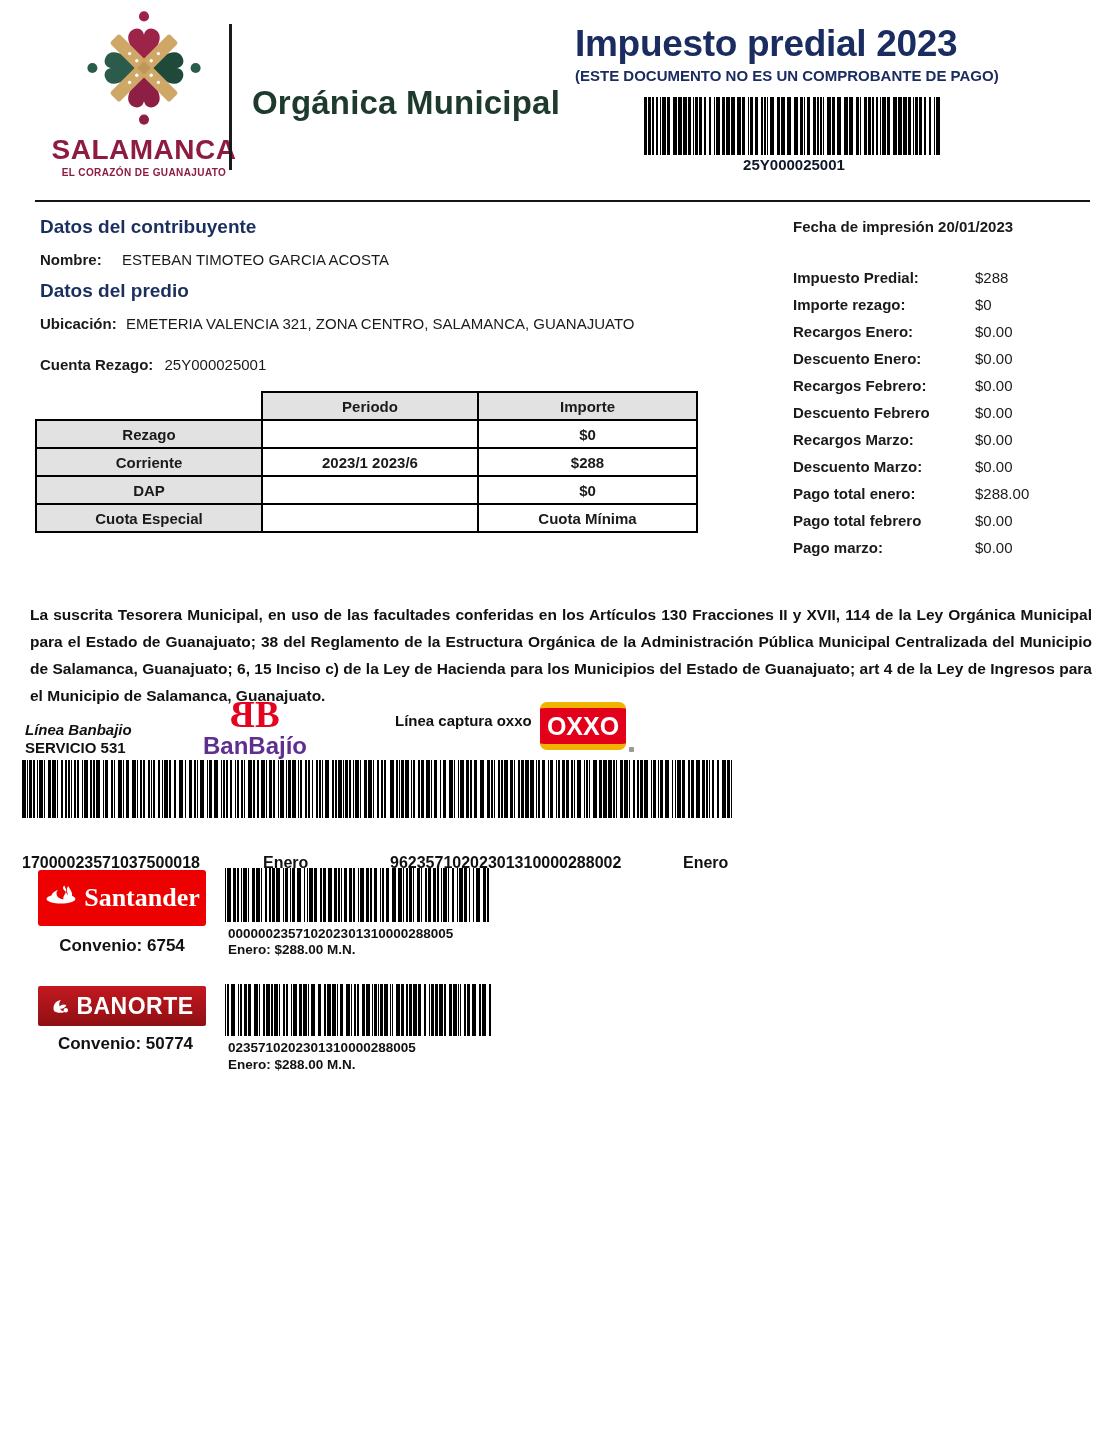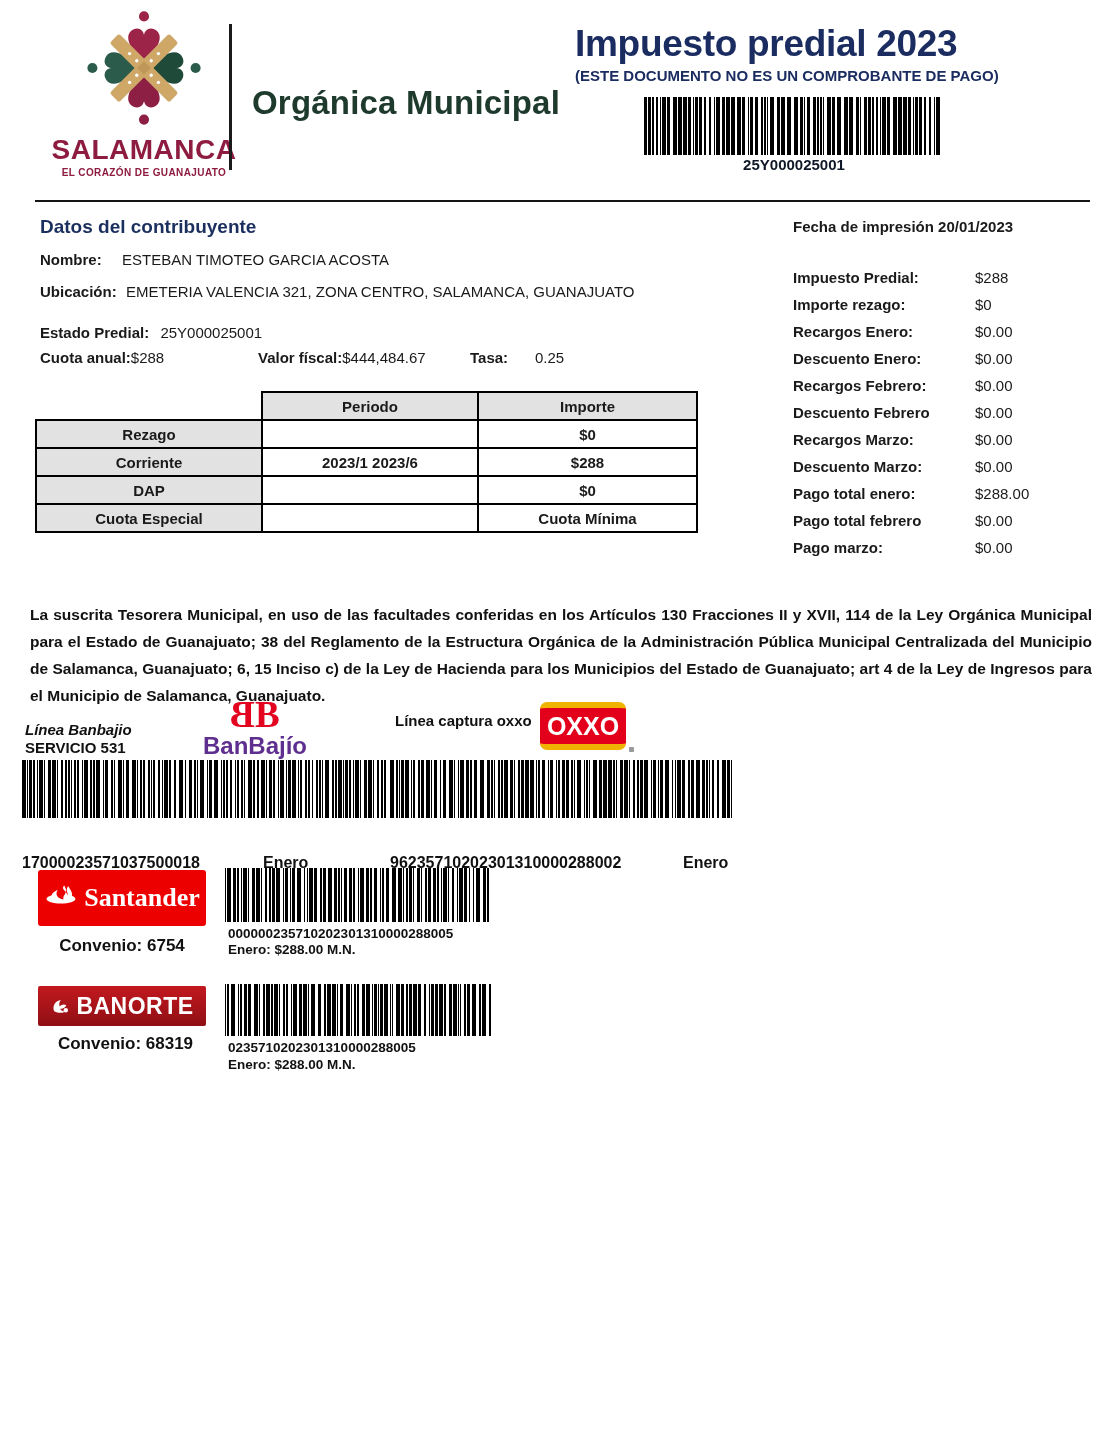"Datos del predio" div.sec-title { html: none -> <div>Datos del predio</div> }
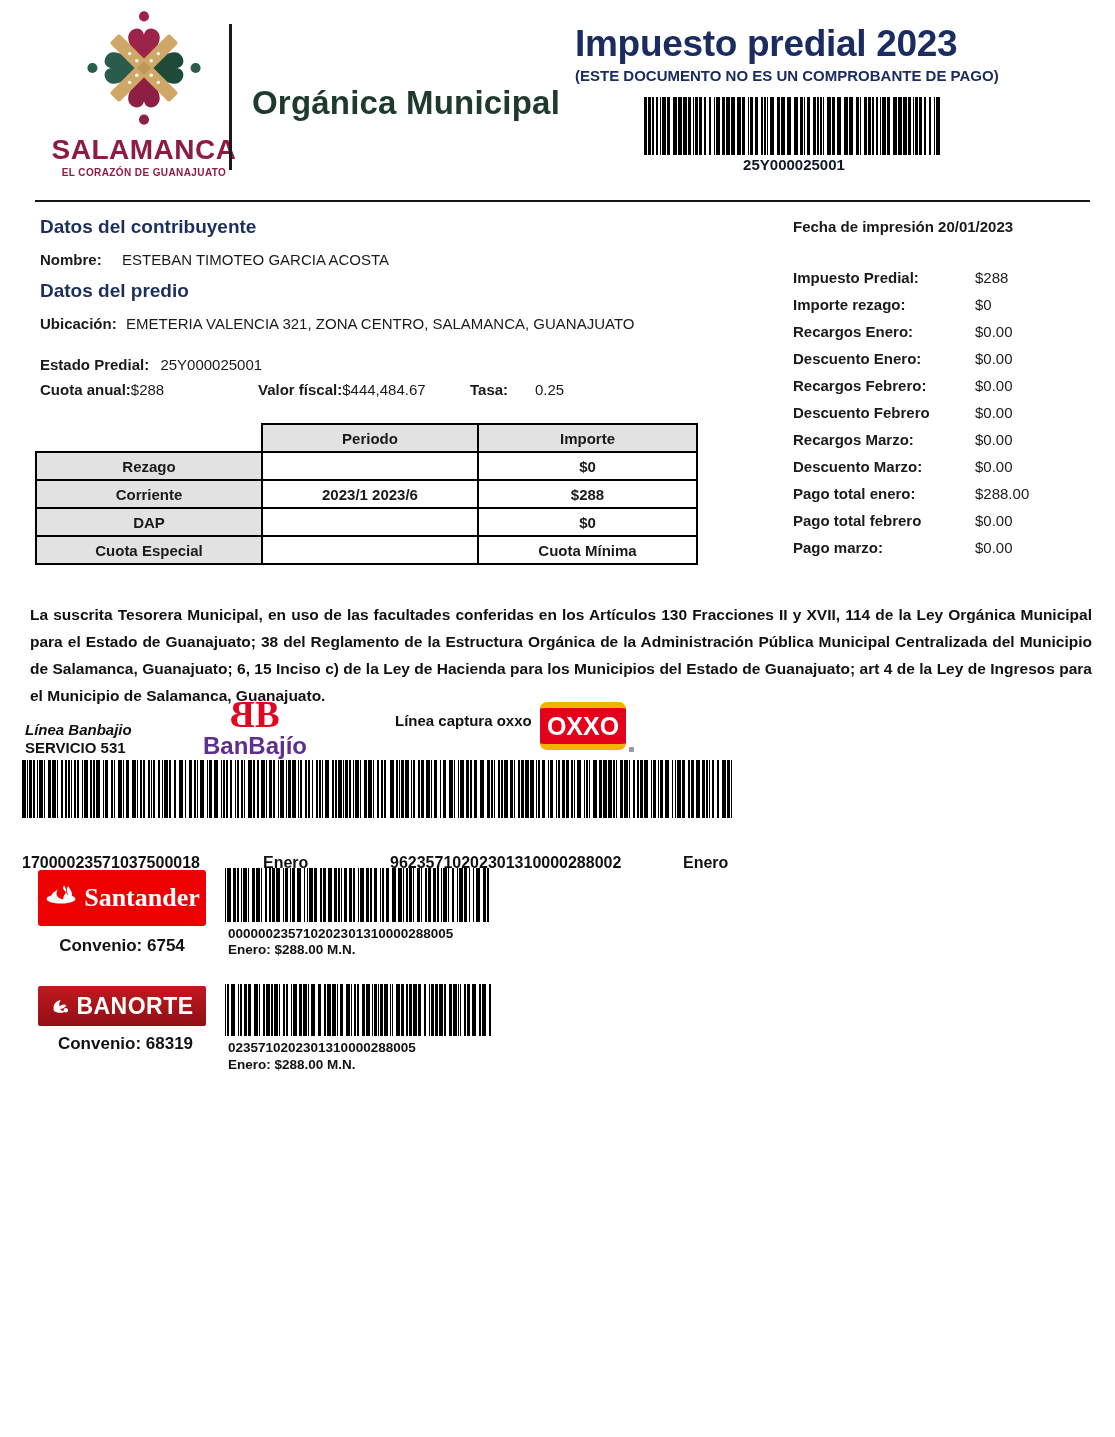"Estado Predial:" span.b { text: Estado Predial -> Cuenta Rezago }
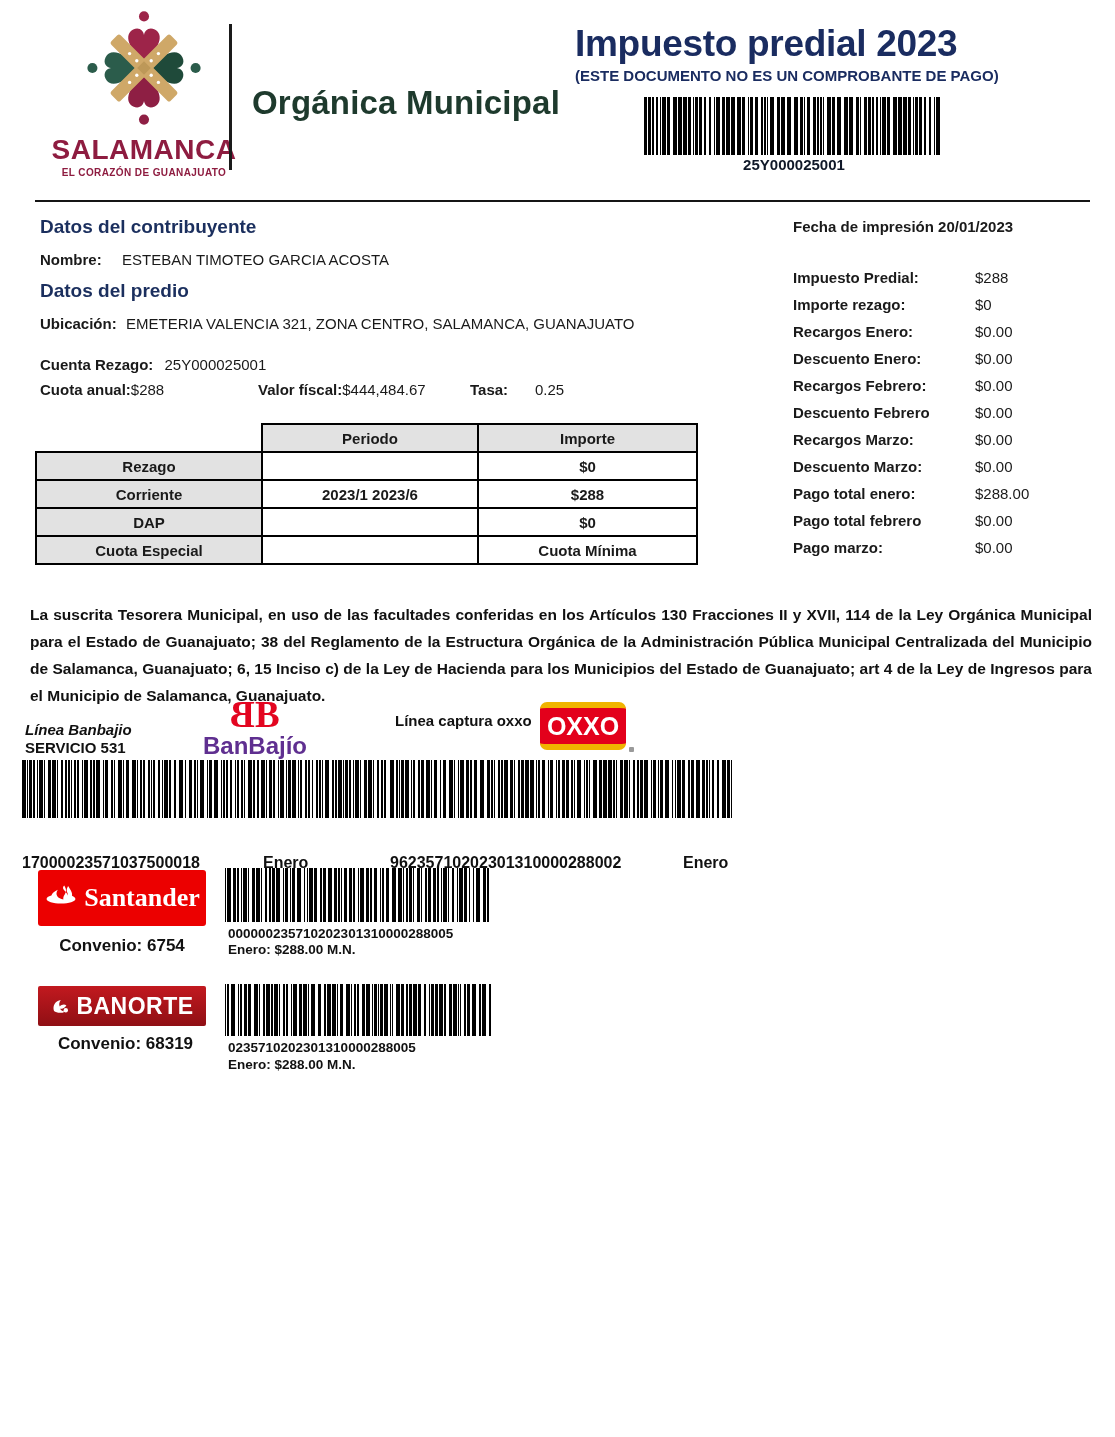"Cuota anual:$288" div.fiscal-row { html: <div> <span><span>Cuota anual:</span><span>$288</span></span> <span><span>Valor físcal:</span><span>$444,484.67</span></span> <span>Tasa:</span> <span>0.25</span> </div> -> none }
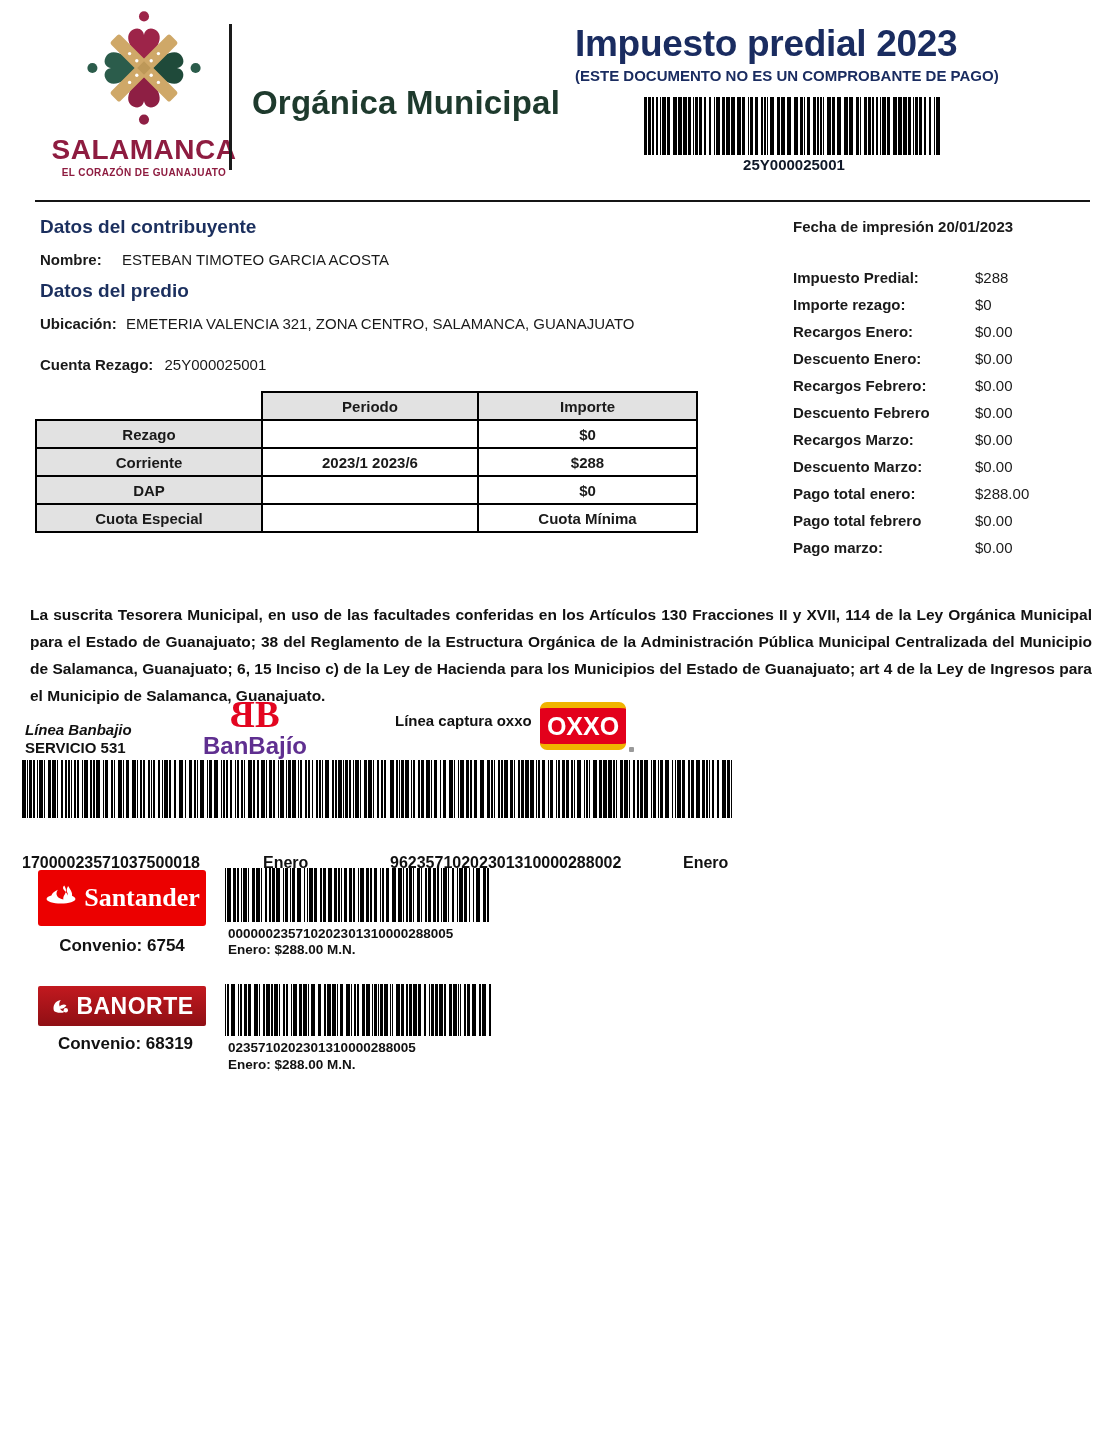"Convenio: 68319" div.abs { text: 68319 -> 50774 }
